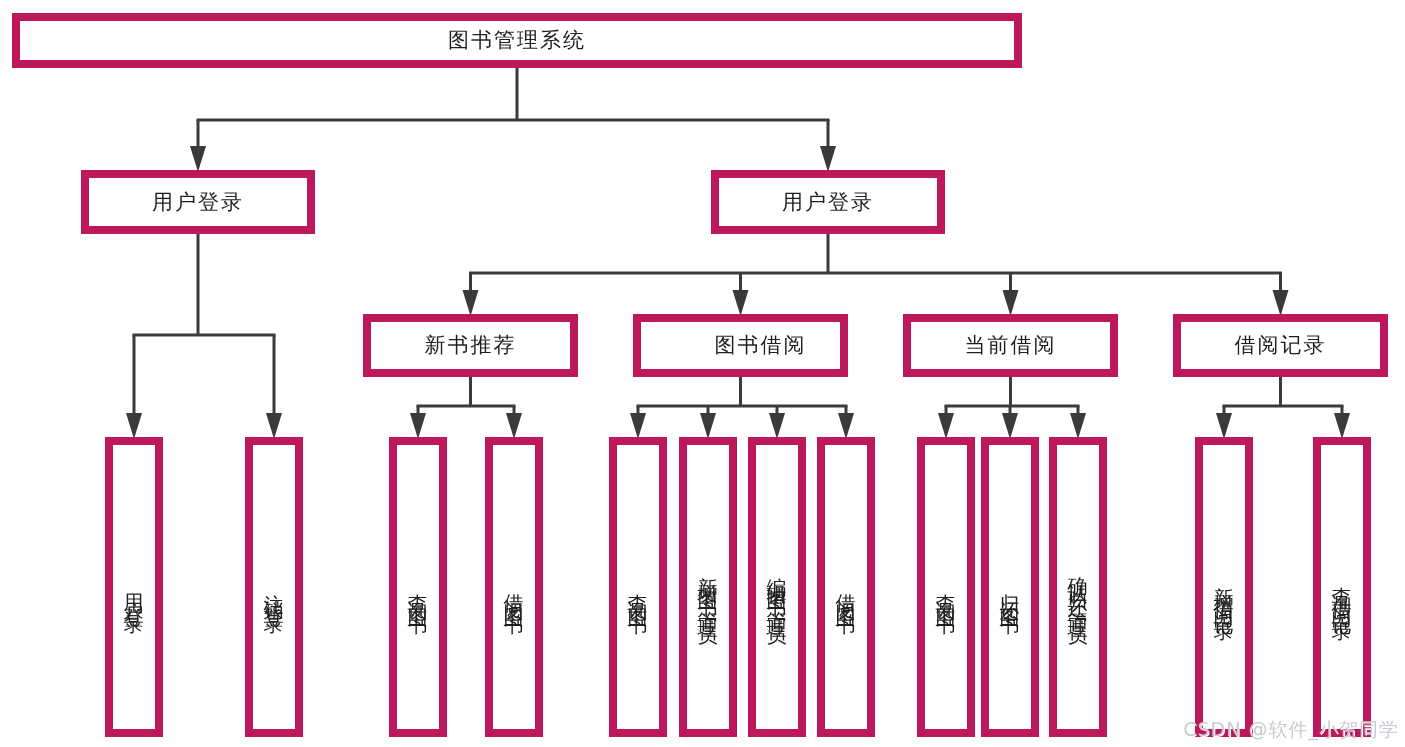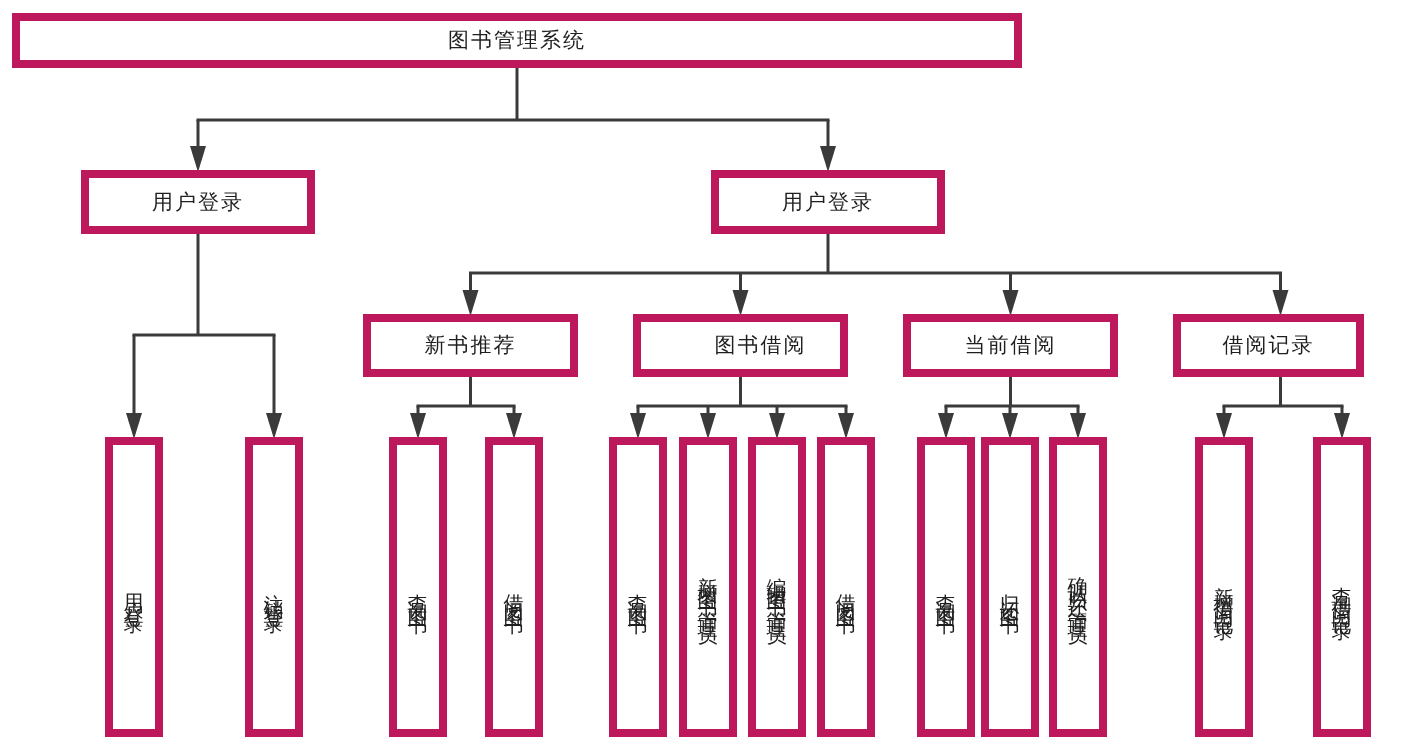"借阅记录" div.node { width: 191px -> 215px }
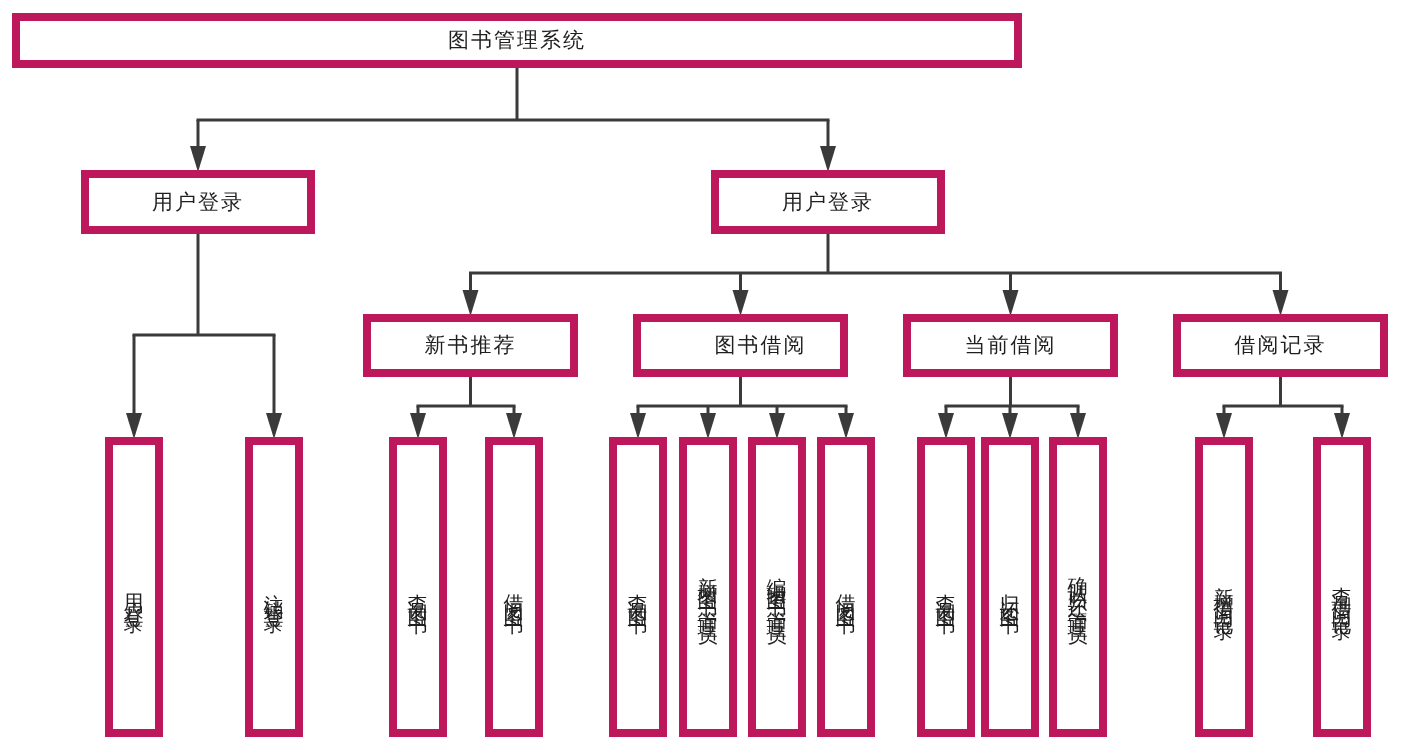"CSDN @软件_小贺同学" div { html: none -> <div>CSDN @软件_小贺同学</div> }
